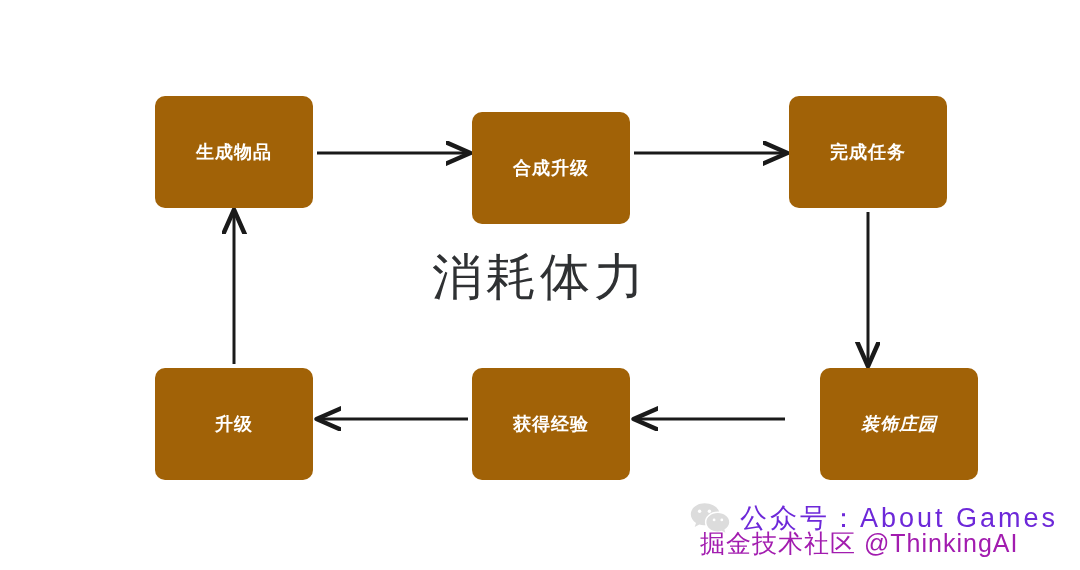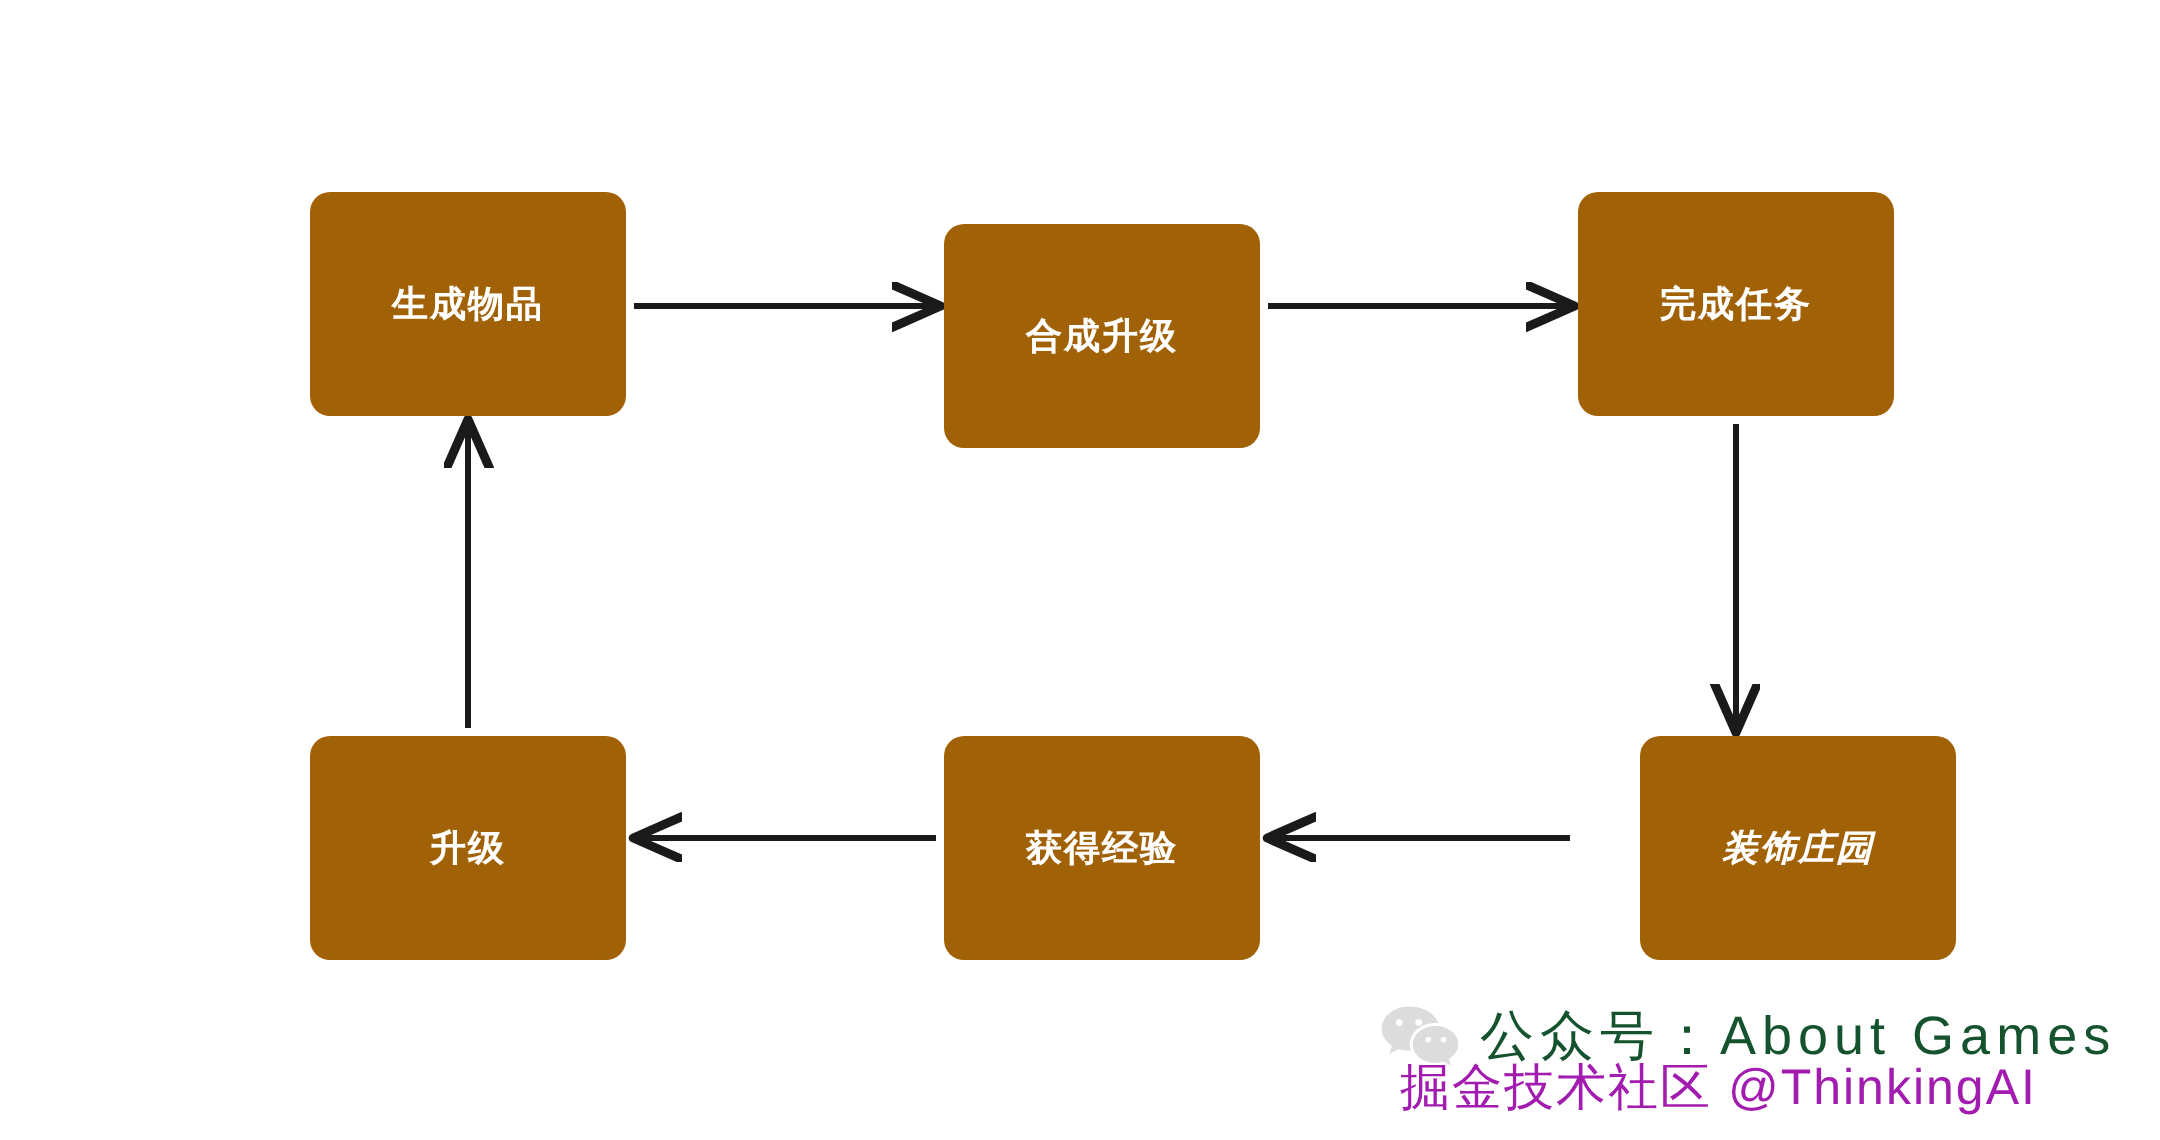"消耗体力" div { html: none -> <div>消耗体力</div> }
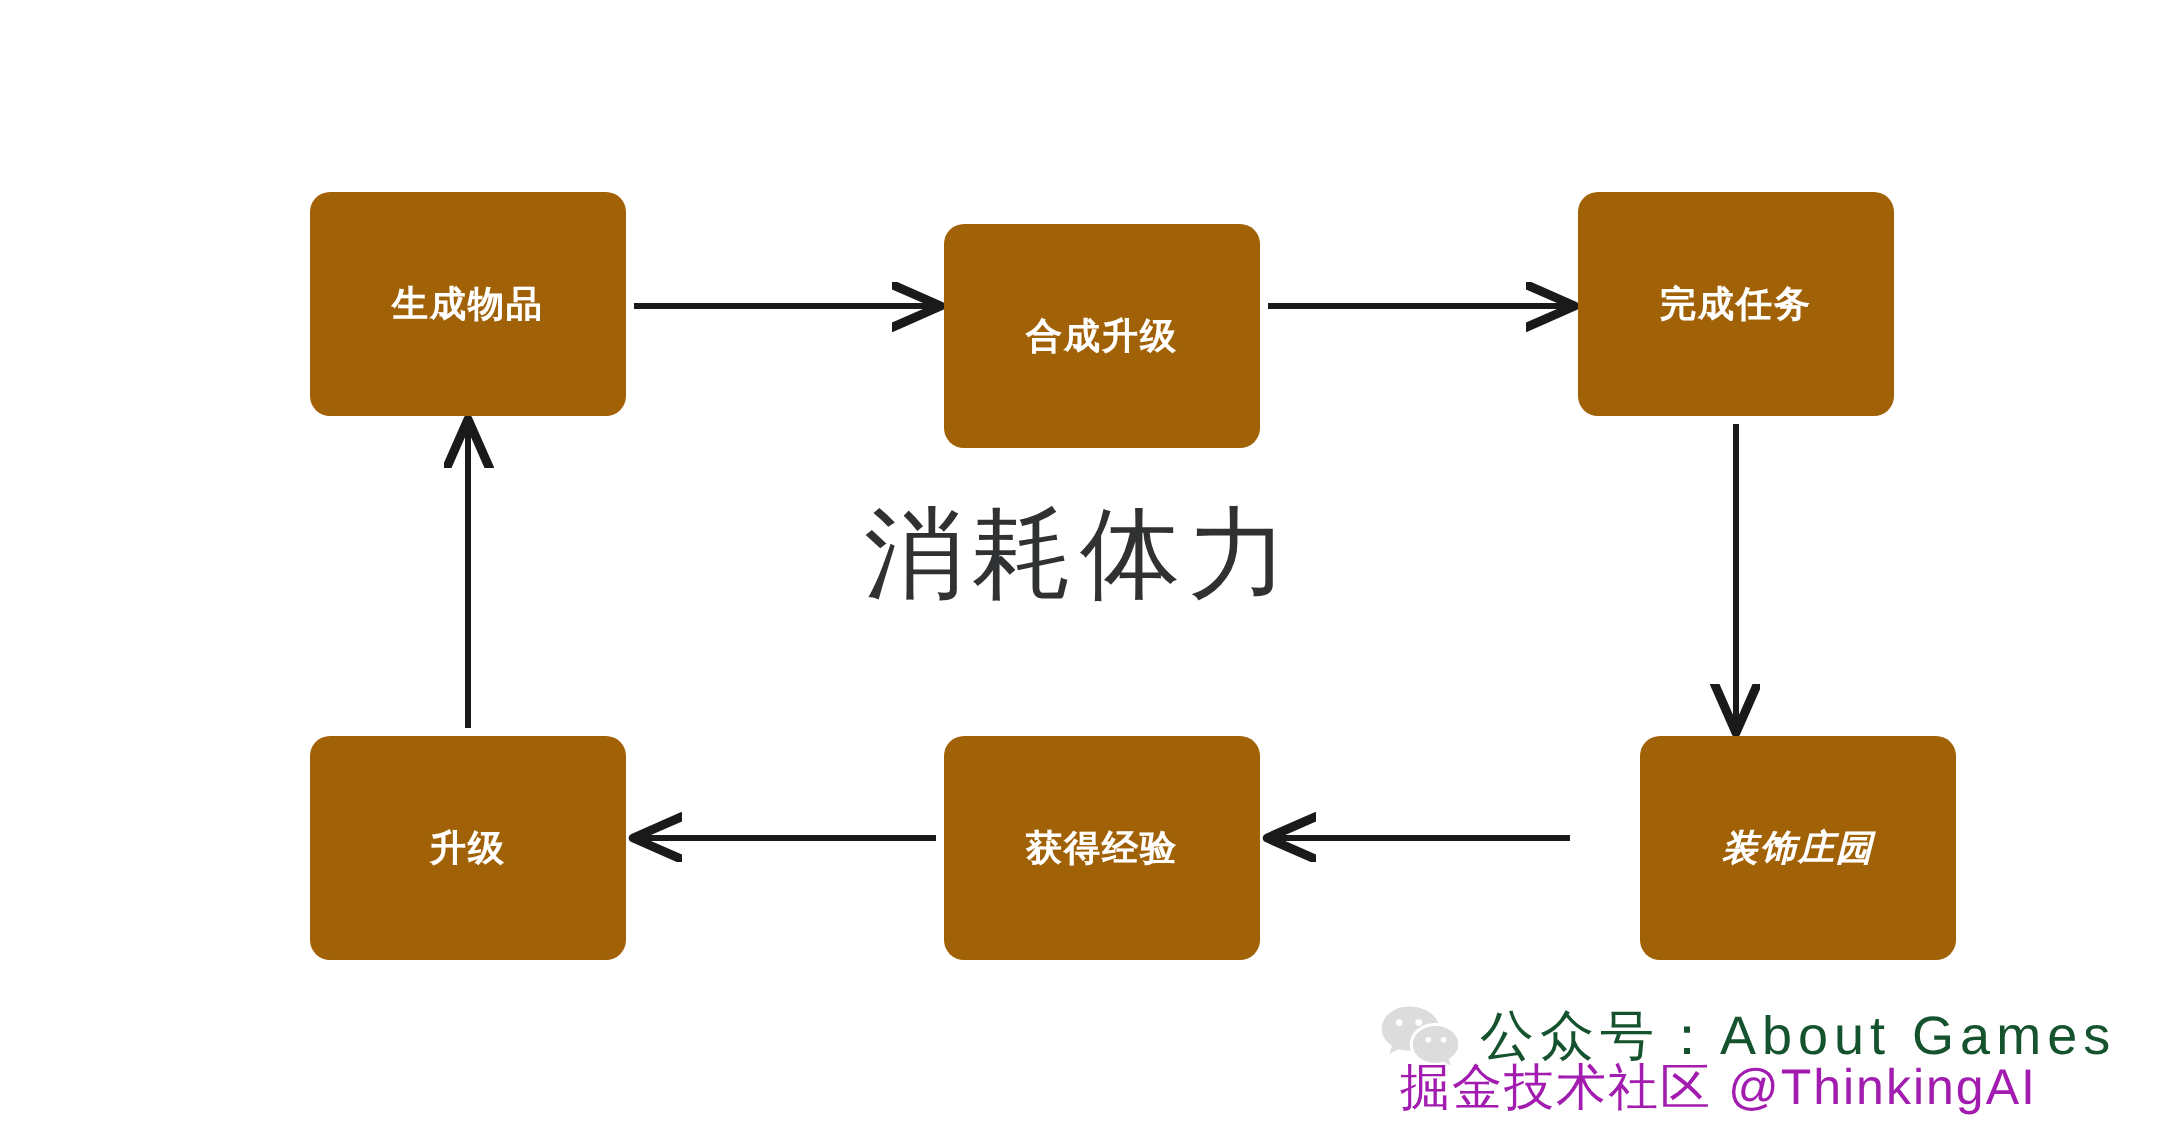"公众号：About Games" #watermark-aboutgames .wm-text { color: #14532d -> #6d28d9 }
